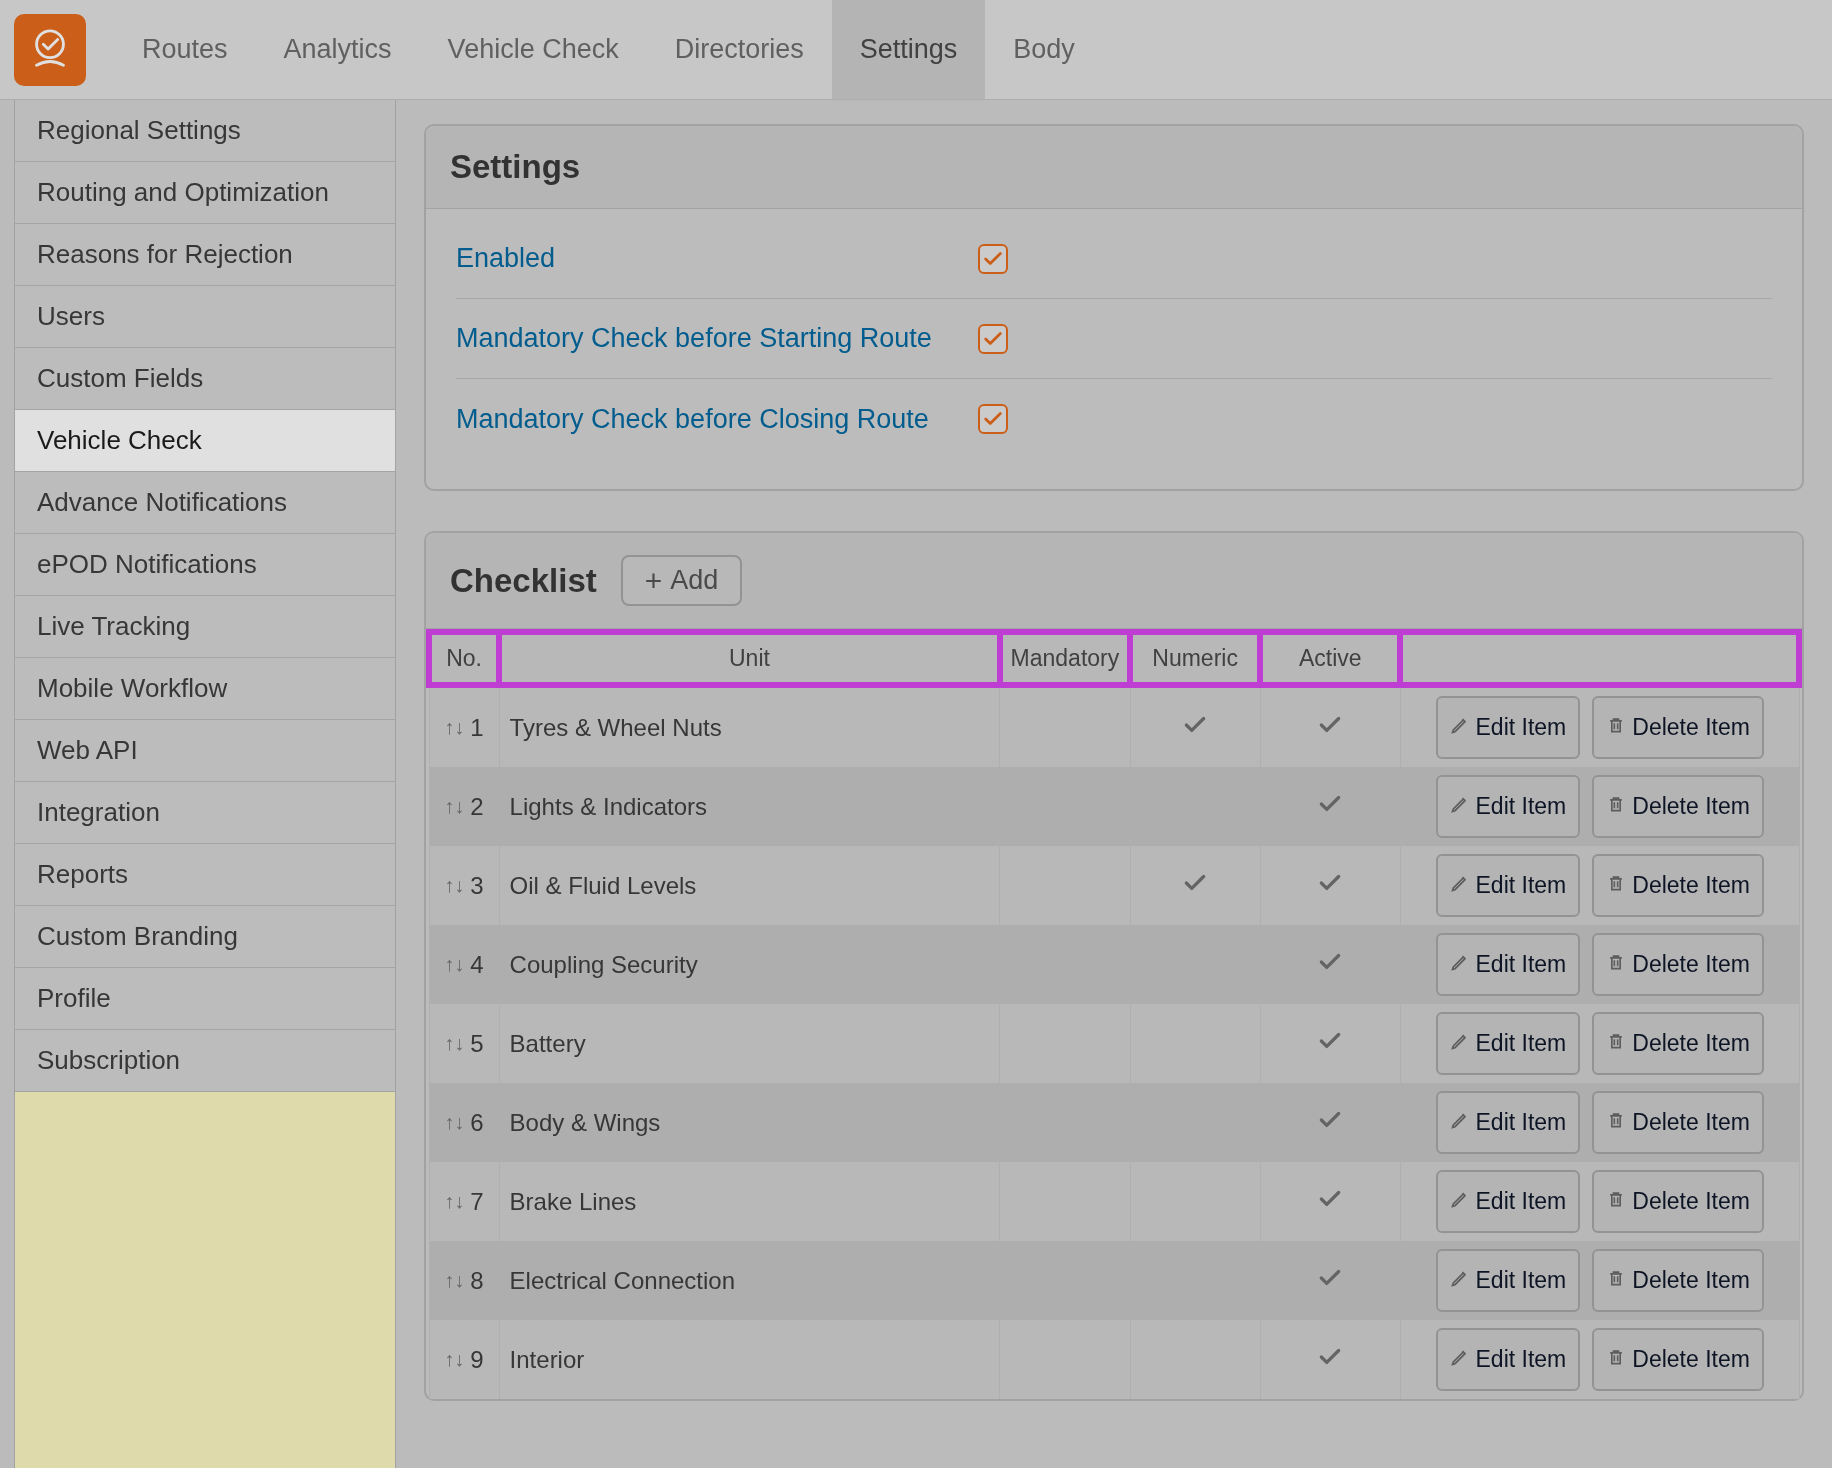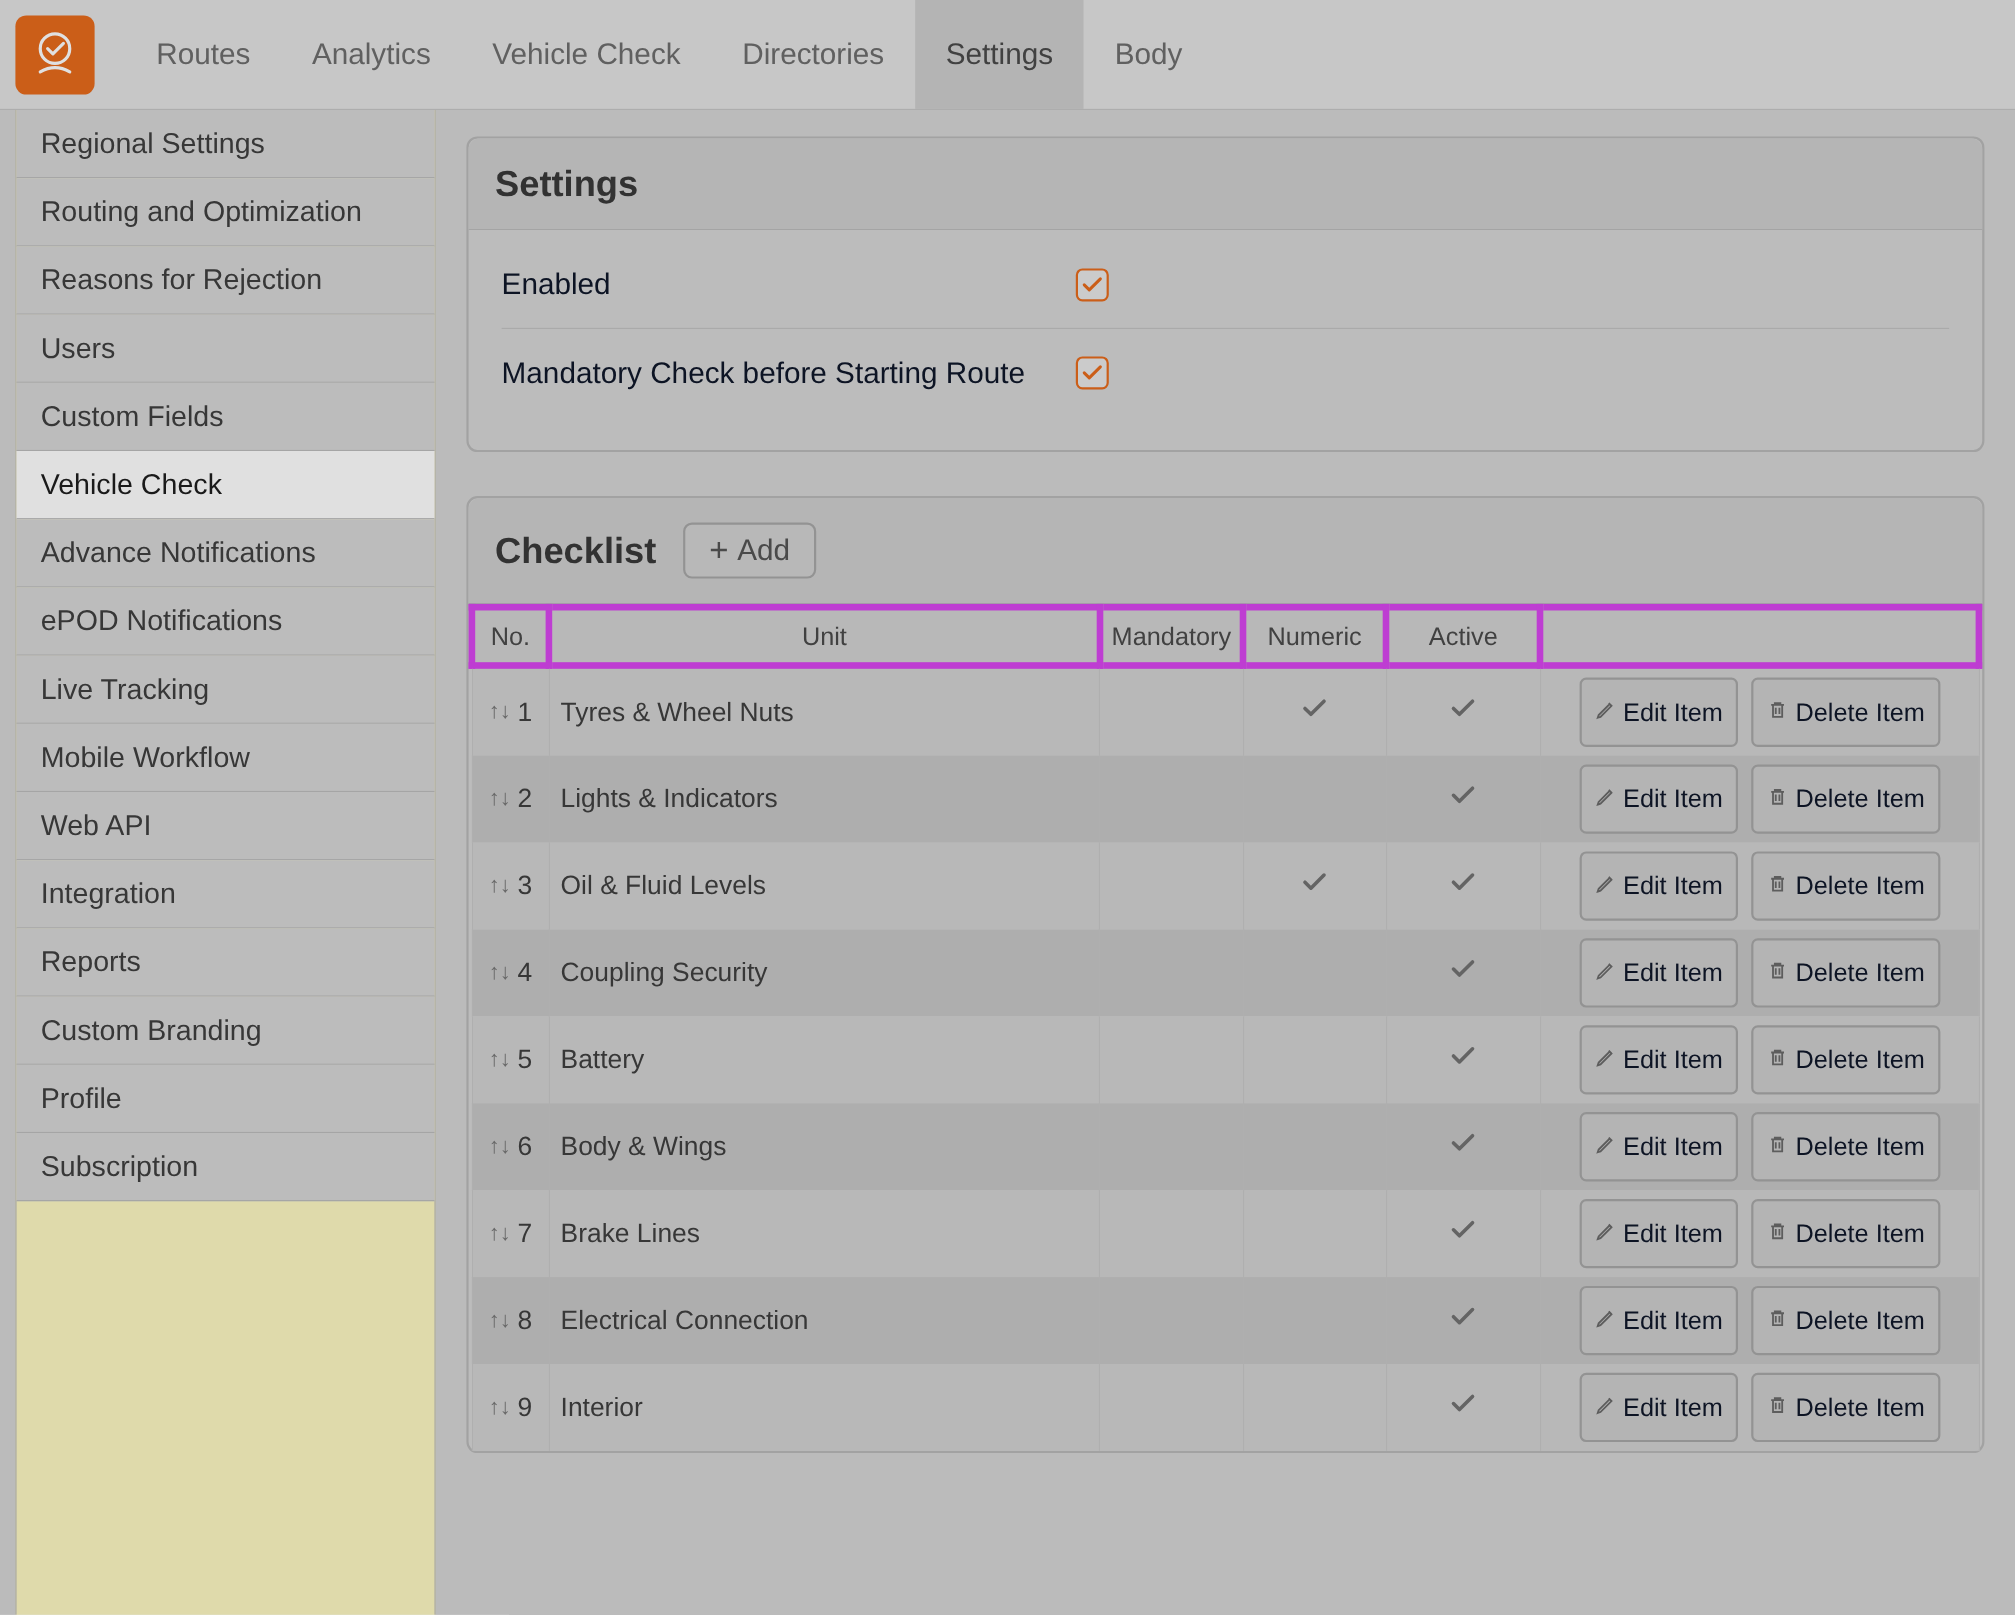"Enabled" .setting-label { color: #0f172a -> #0369a1 }
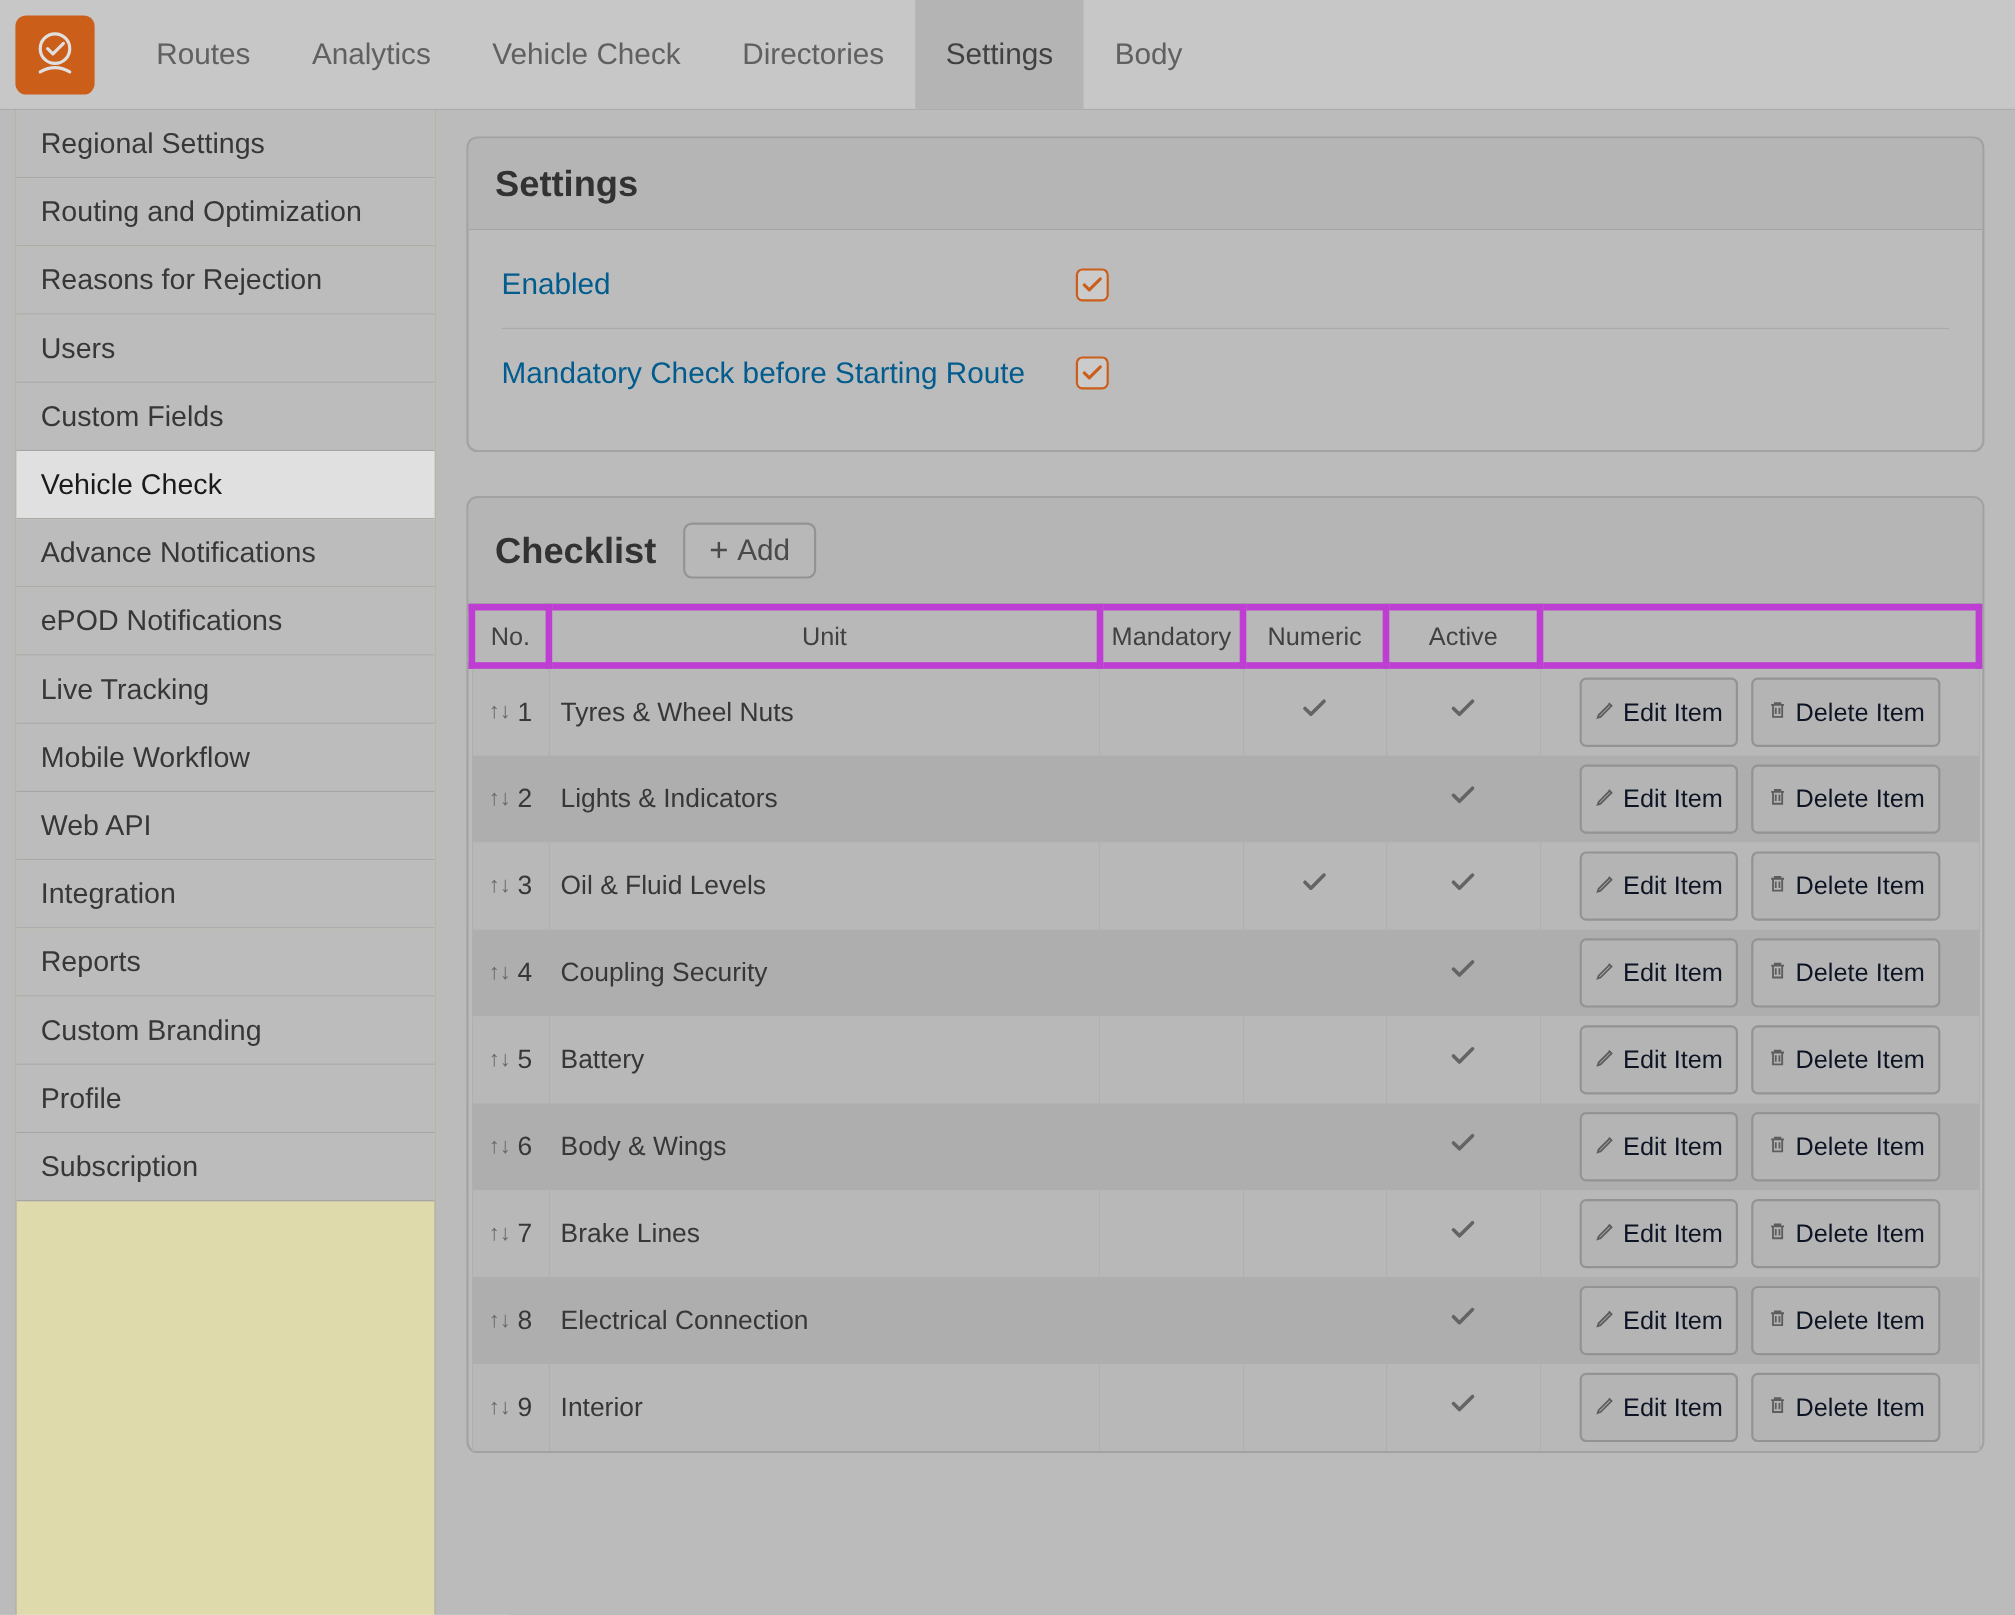"Mandatory Check before Closing Route" div.setting-row { html: none -> <div> <div>Mandatory Check before Closing Route</div> <div> <svg> <path></path> </svg> </div> </div> }
